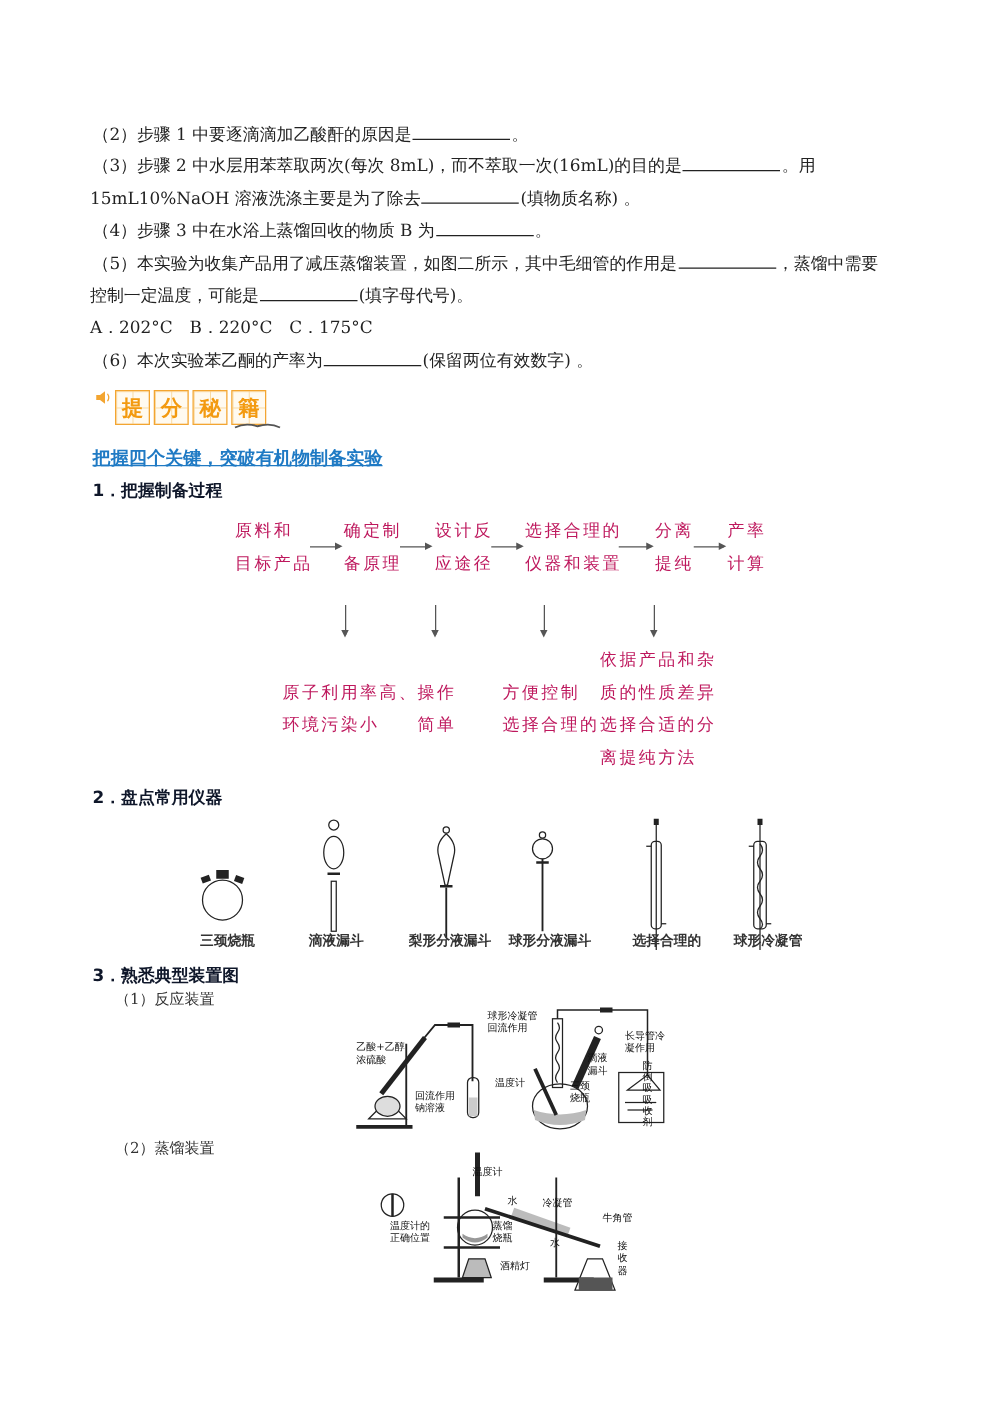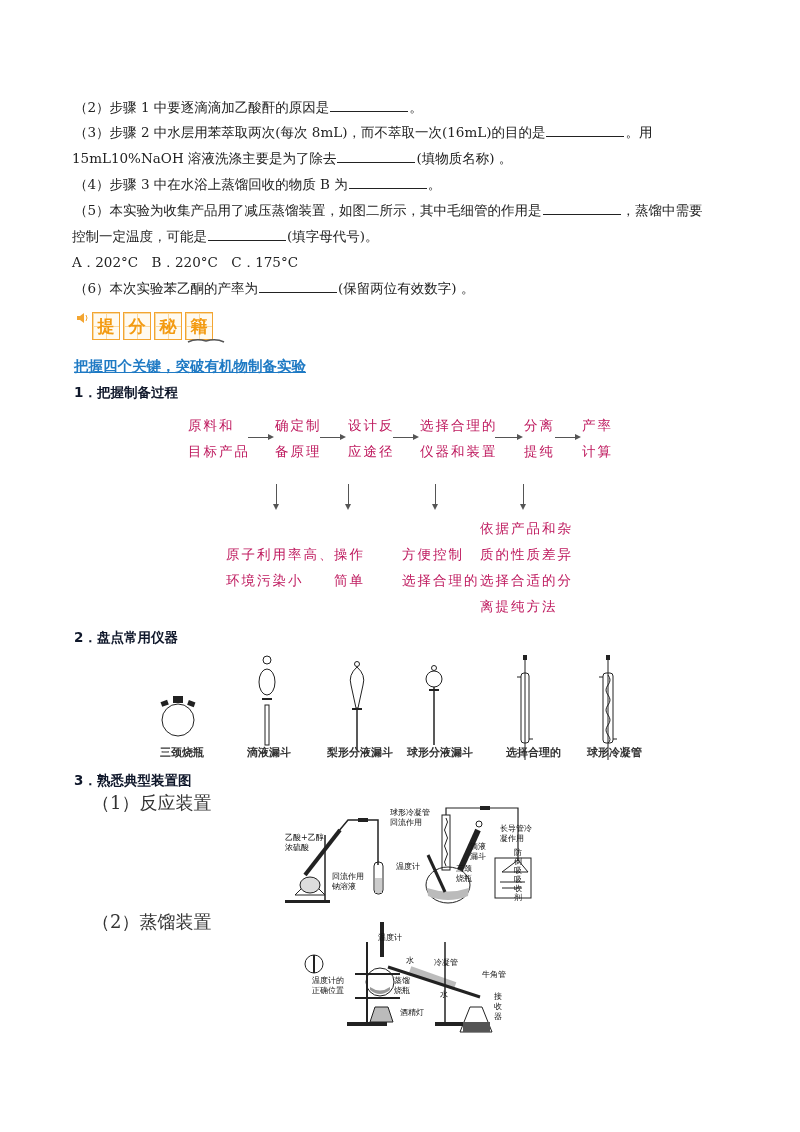"（1）反应装置" .sublabel { font-size: 18px -> 12px }
